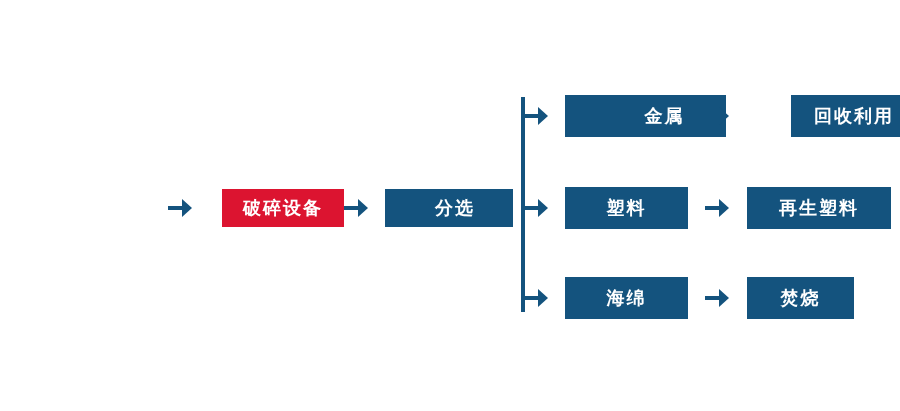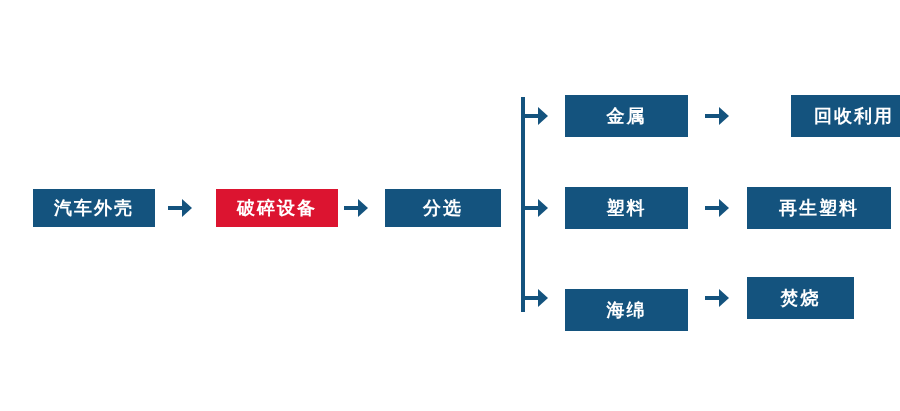"金属" div.node { padding-left: none -> 38px }
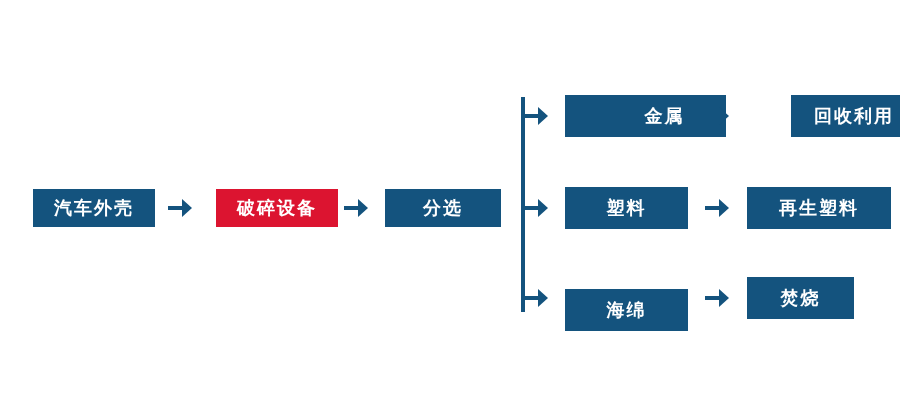"汽车外壳" div.node { html: <div> <span>汽车外壳</span> </div> -> none }
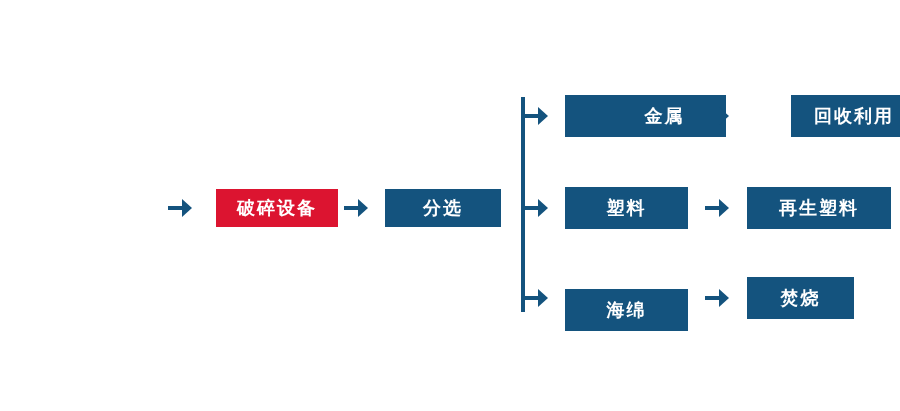"破碎设备" div.node { left: 216px -> 222px }
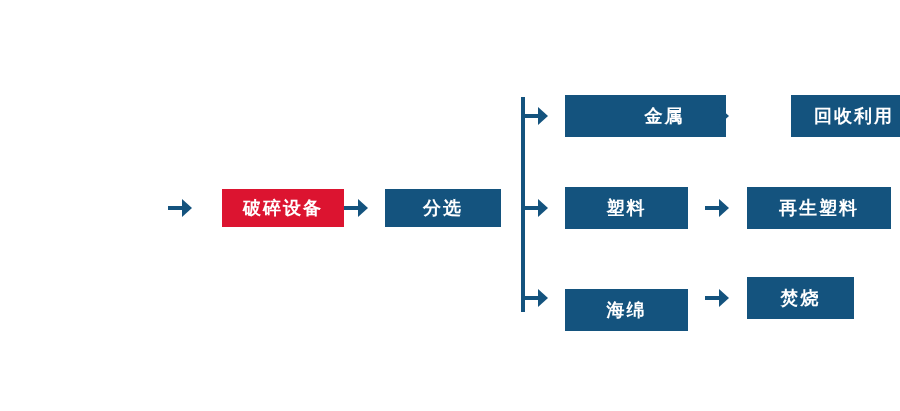"分选" div.node { padding-left: none -> 12px }
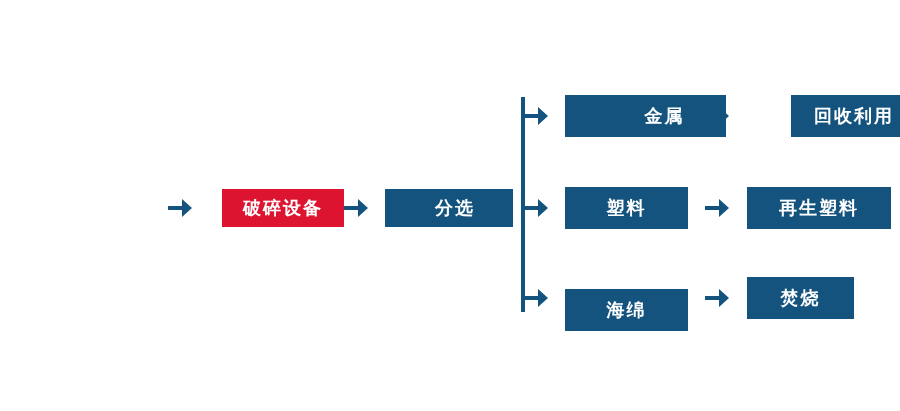"海绵" div.node { margin-top: 12px -> none }
